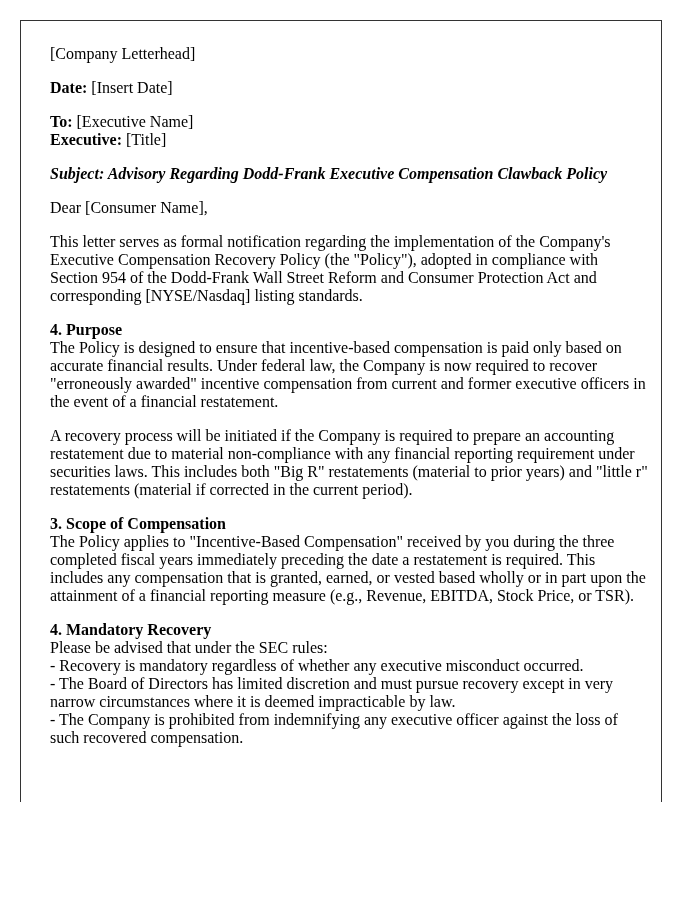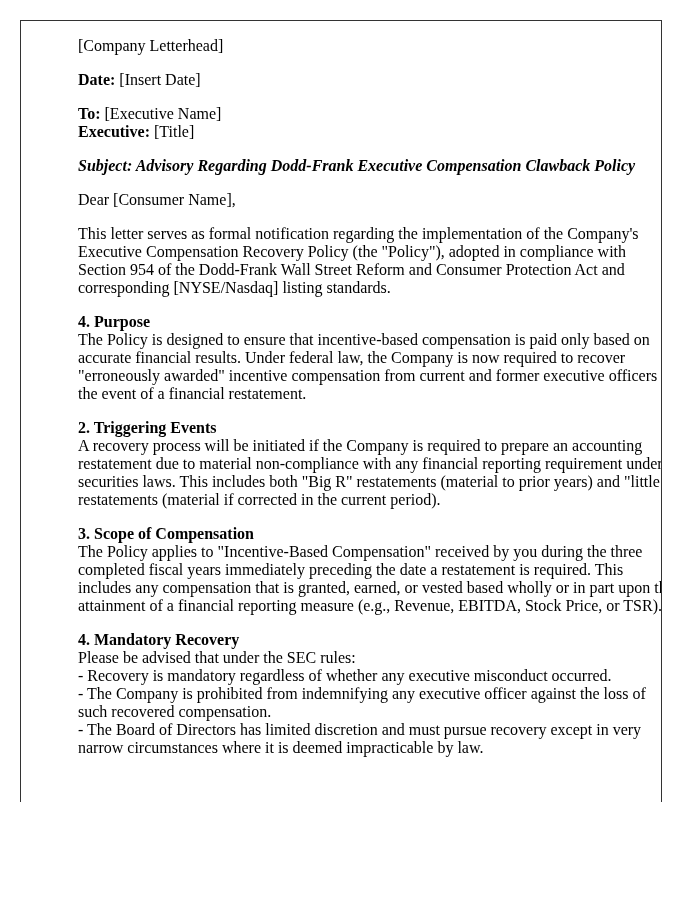"[Company Letterhead]" .content { margin-left: 28px -> none; top: 16px -> 24px }
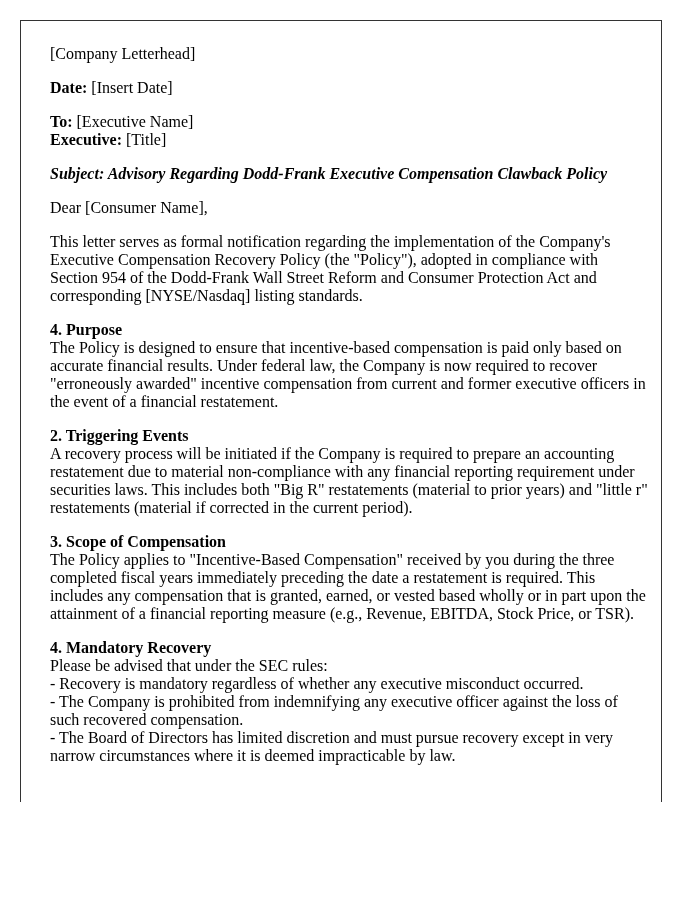"2. Triggering Events" span.section-title { html: <span>2. Triggering Events</span> -> none }
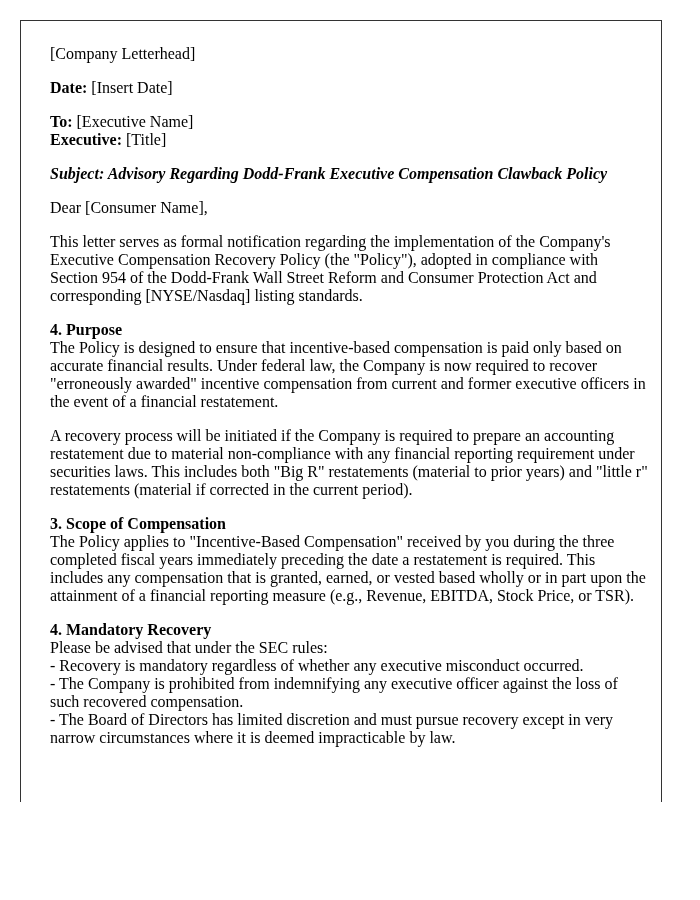"- The Company is prohibited" span.line { order: before "- The Board of Directors" -> after "- The Board of Directors" }
